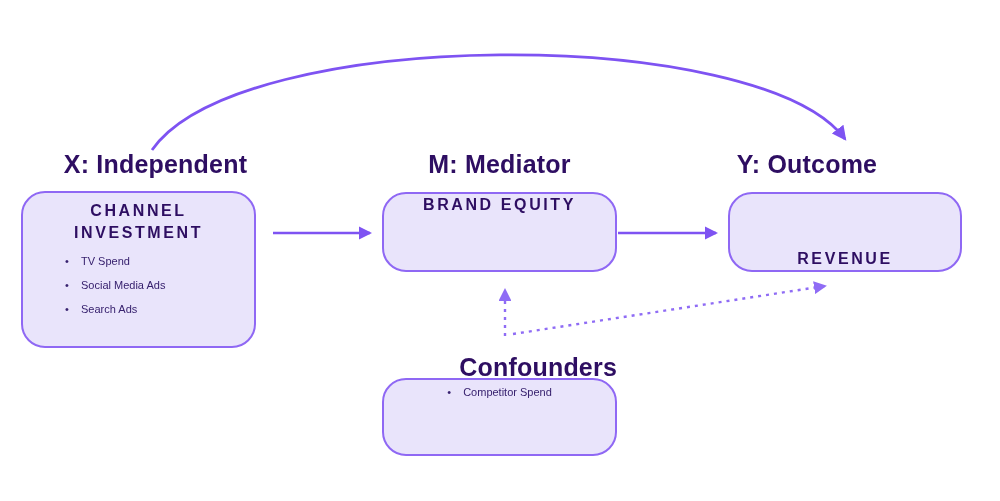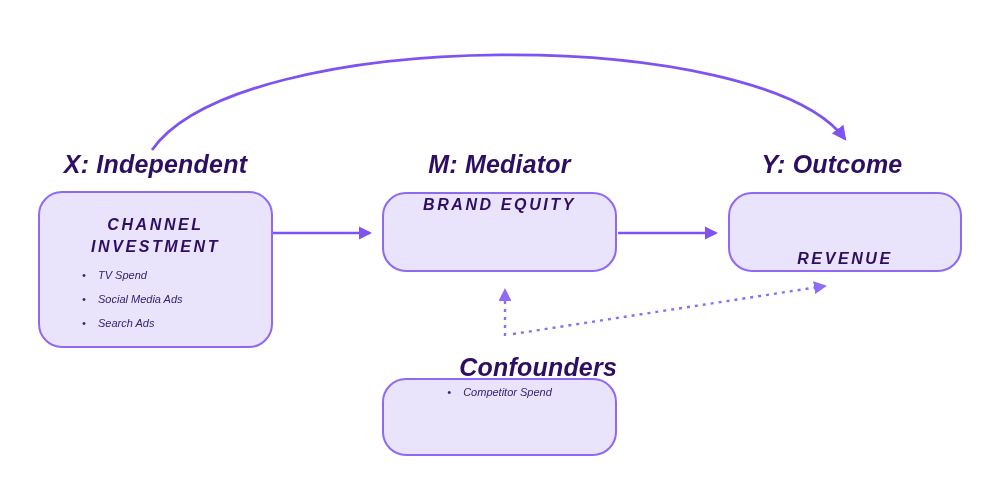"X: Independent" .canvas { font-style: italic -> none }
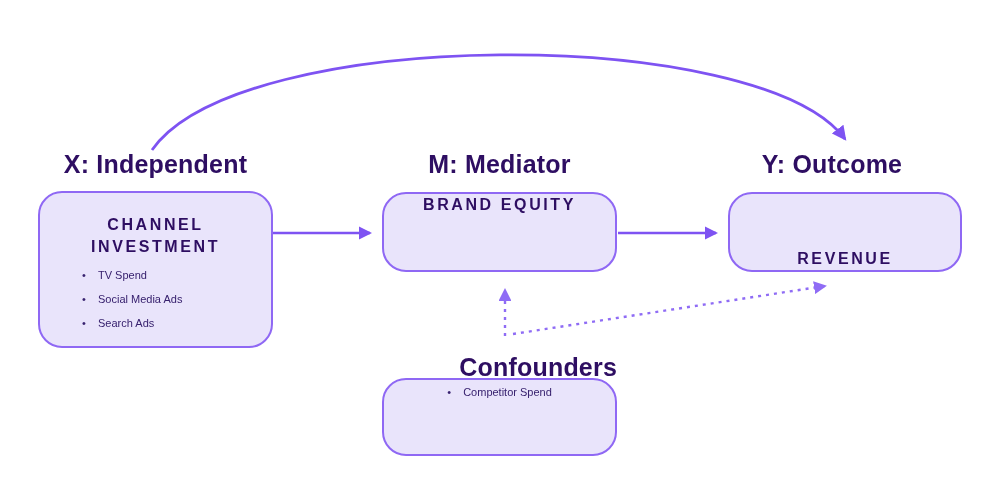"Y: Outcome" .h-y { left: 715px -> 690px }
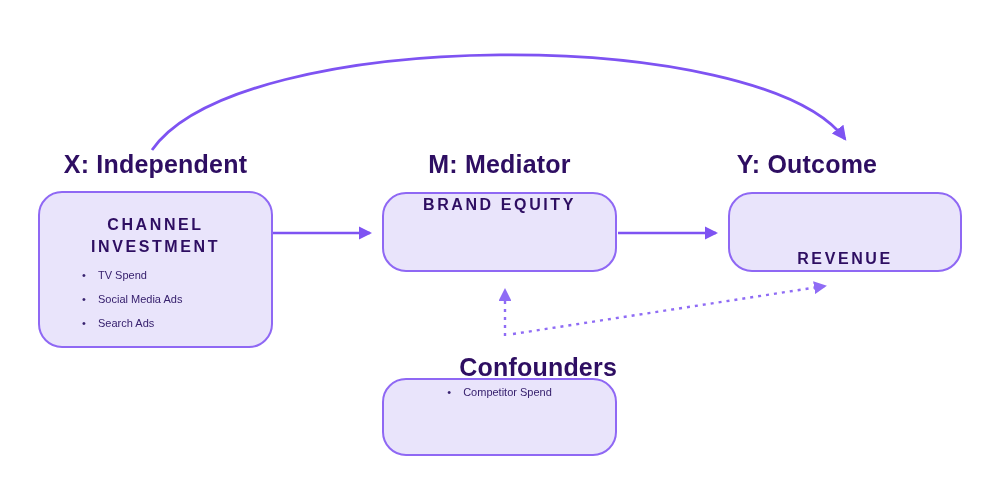"CHANNEL INVESTMENT" .box-x { left: 38px -> 21px; padding-top: 21px -> 7px }
